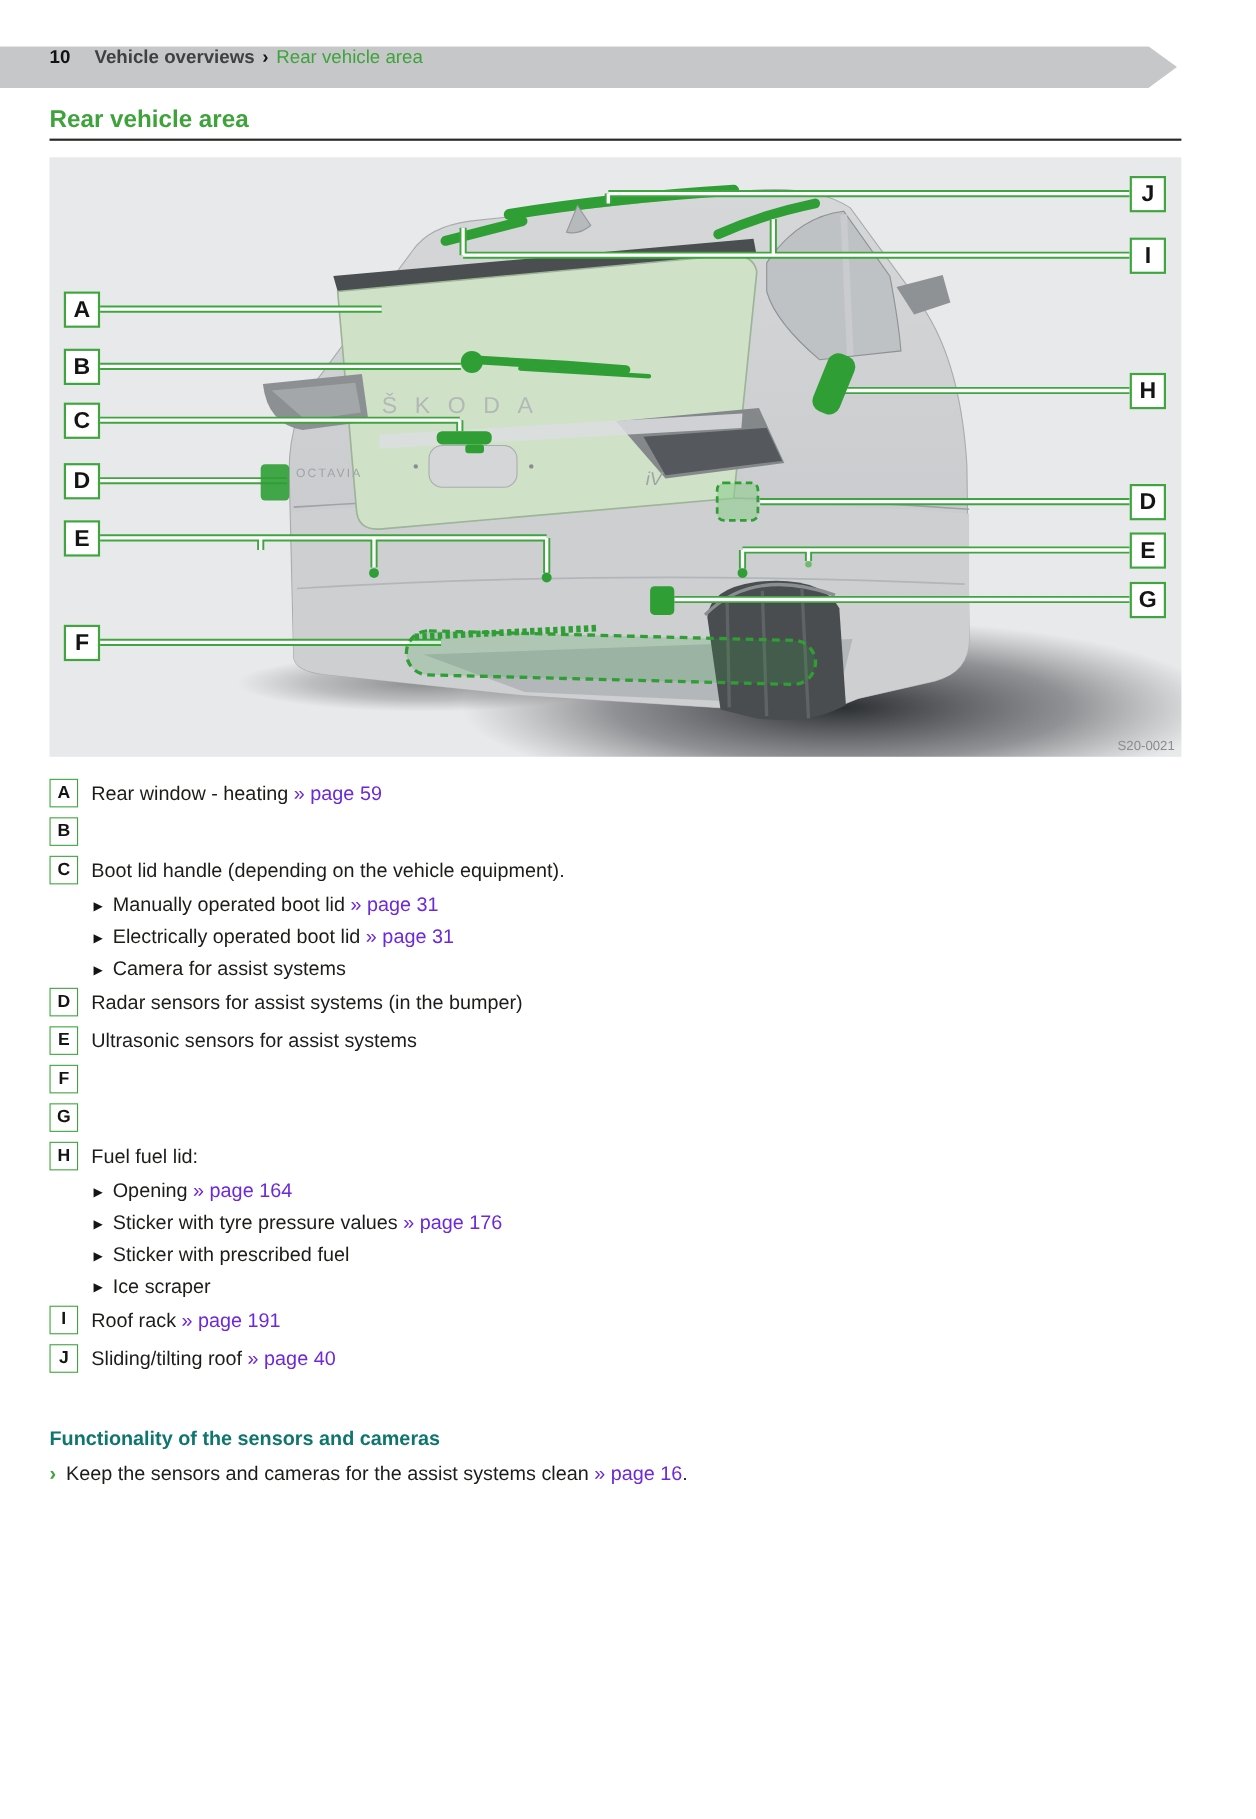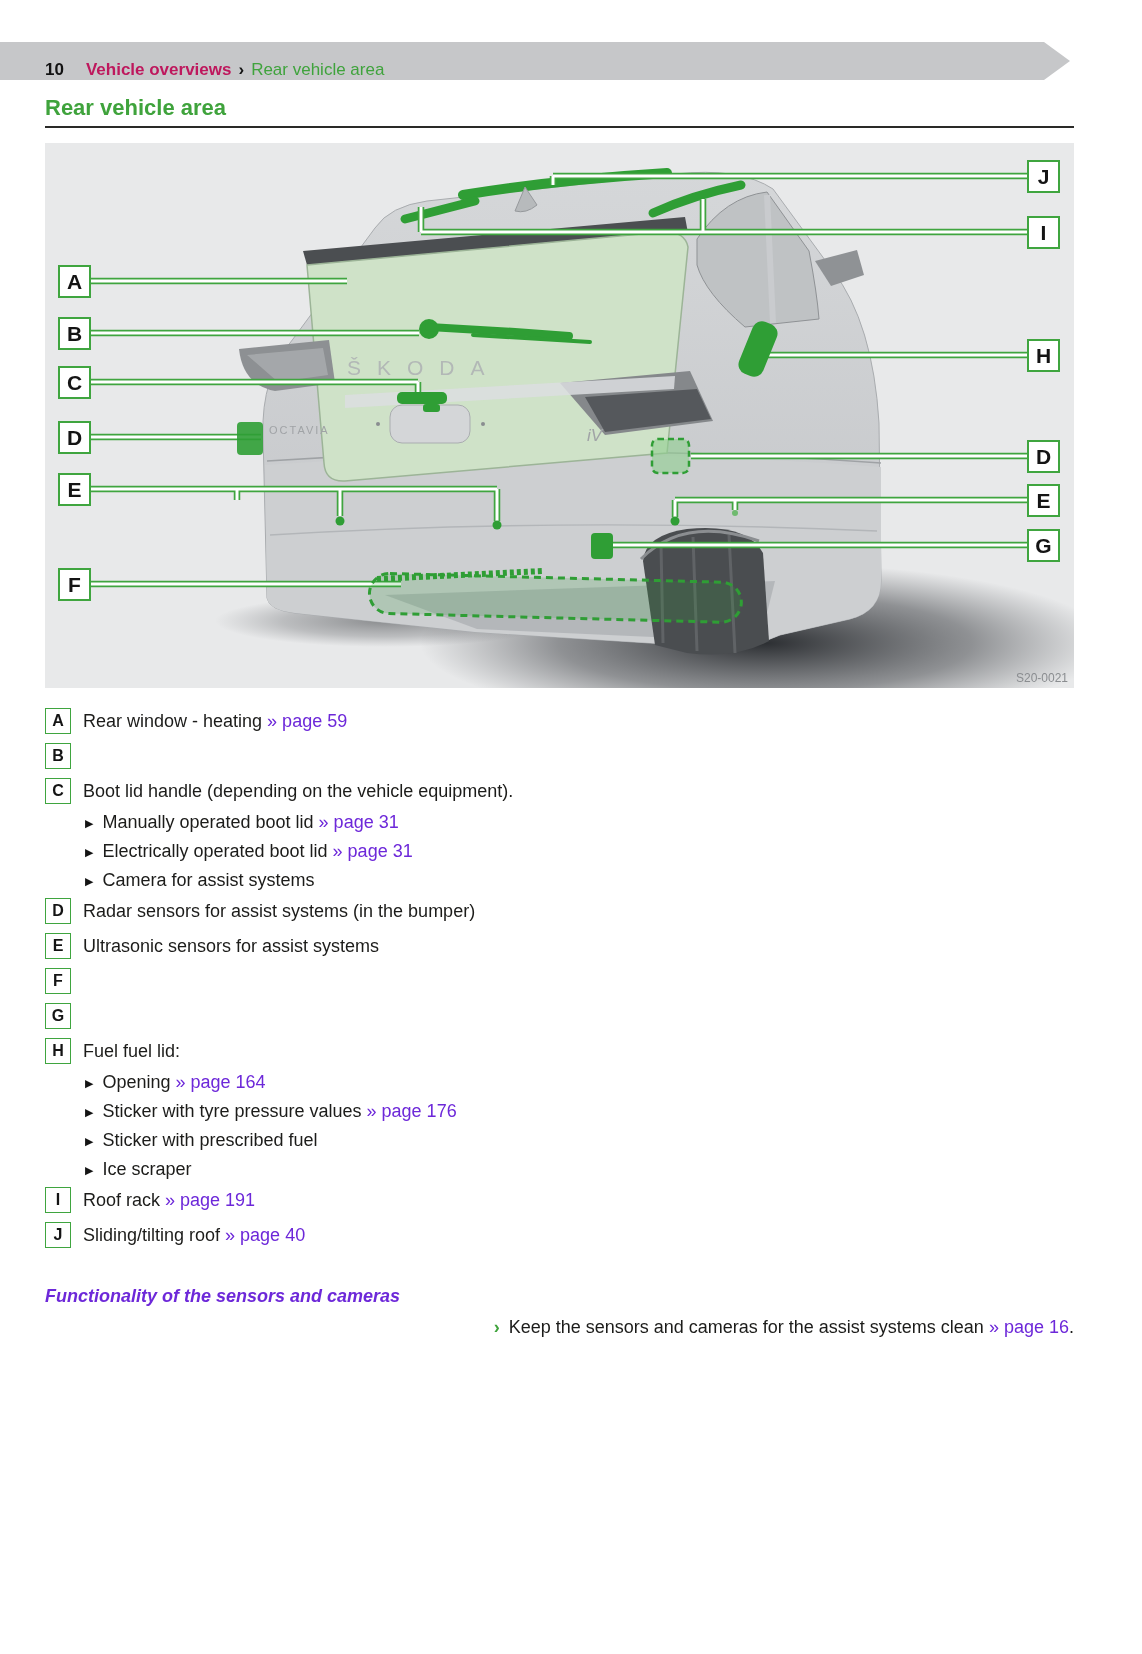"10" .banner { align-items: flex-end -> flex-start }
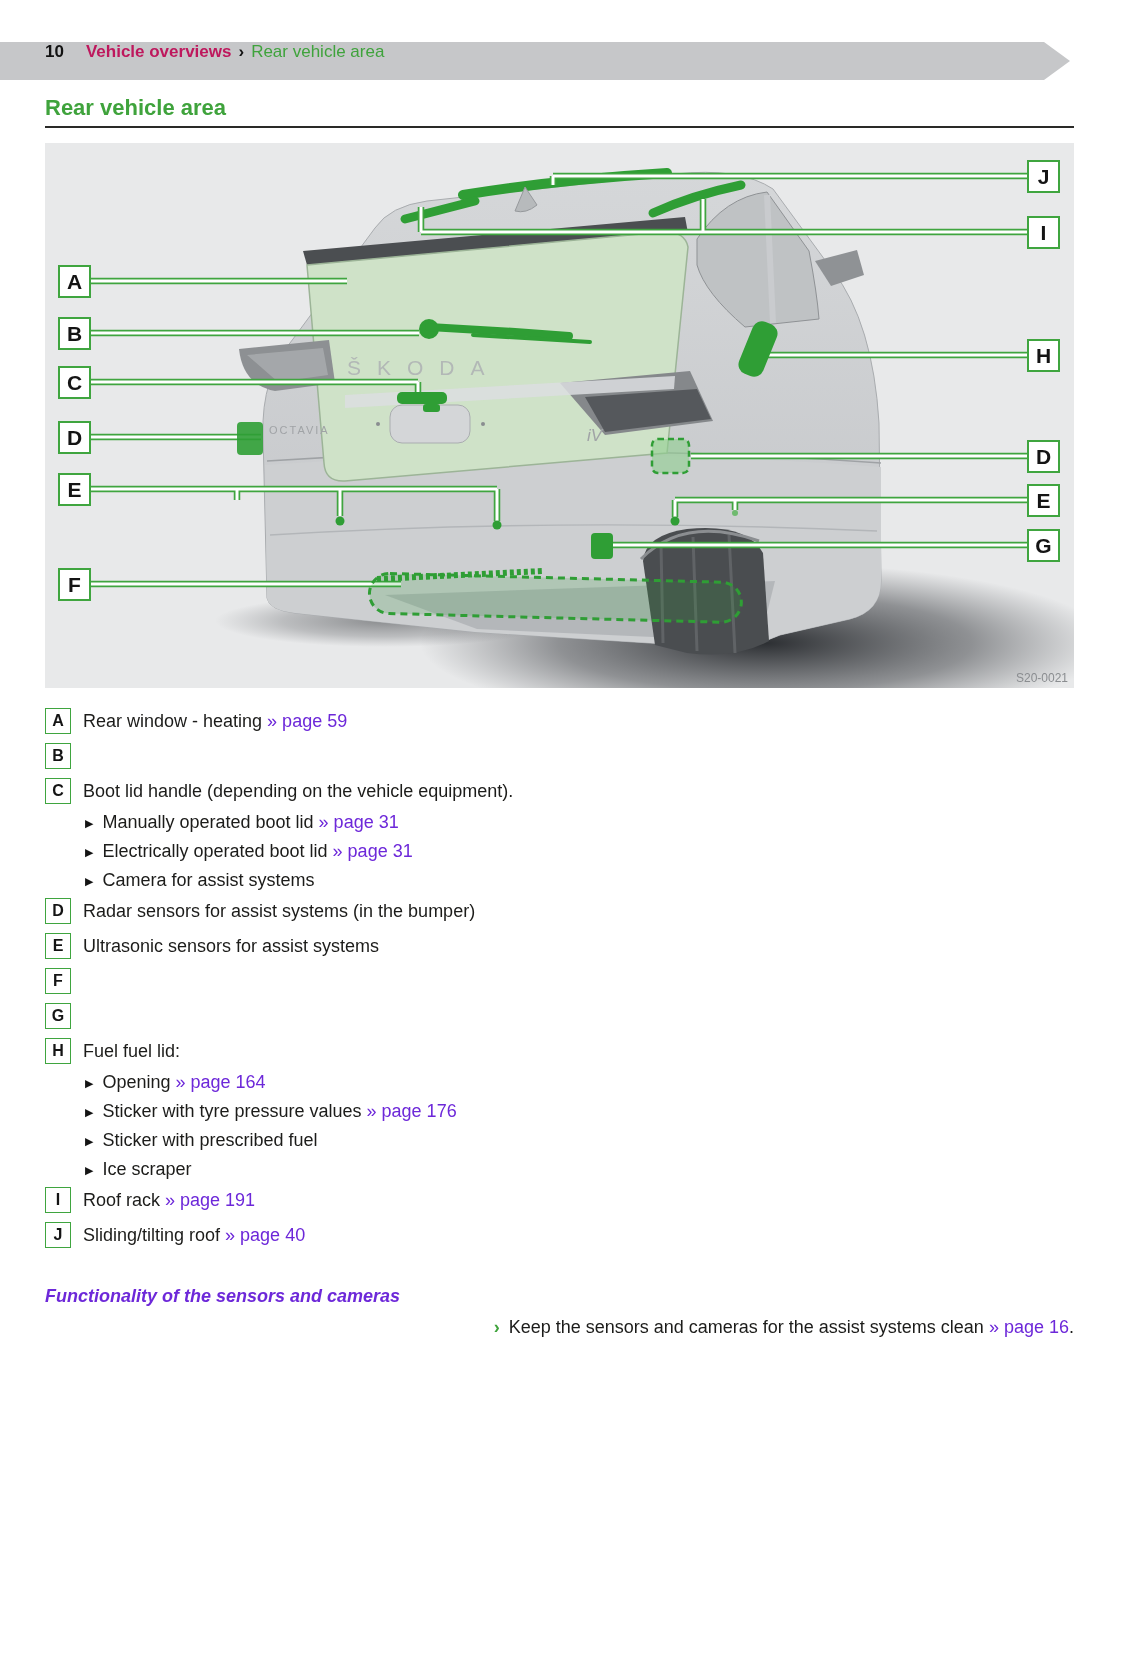"Vehicle overviews" .banner .crumb-main { color: #be185d -> #404040 }
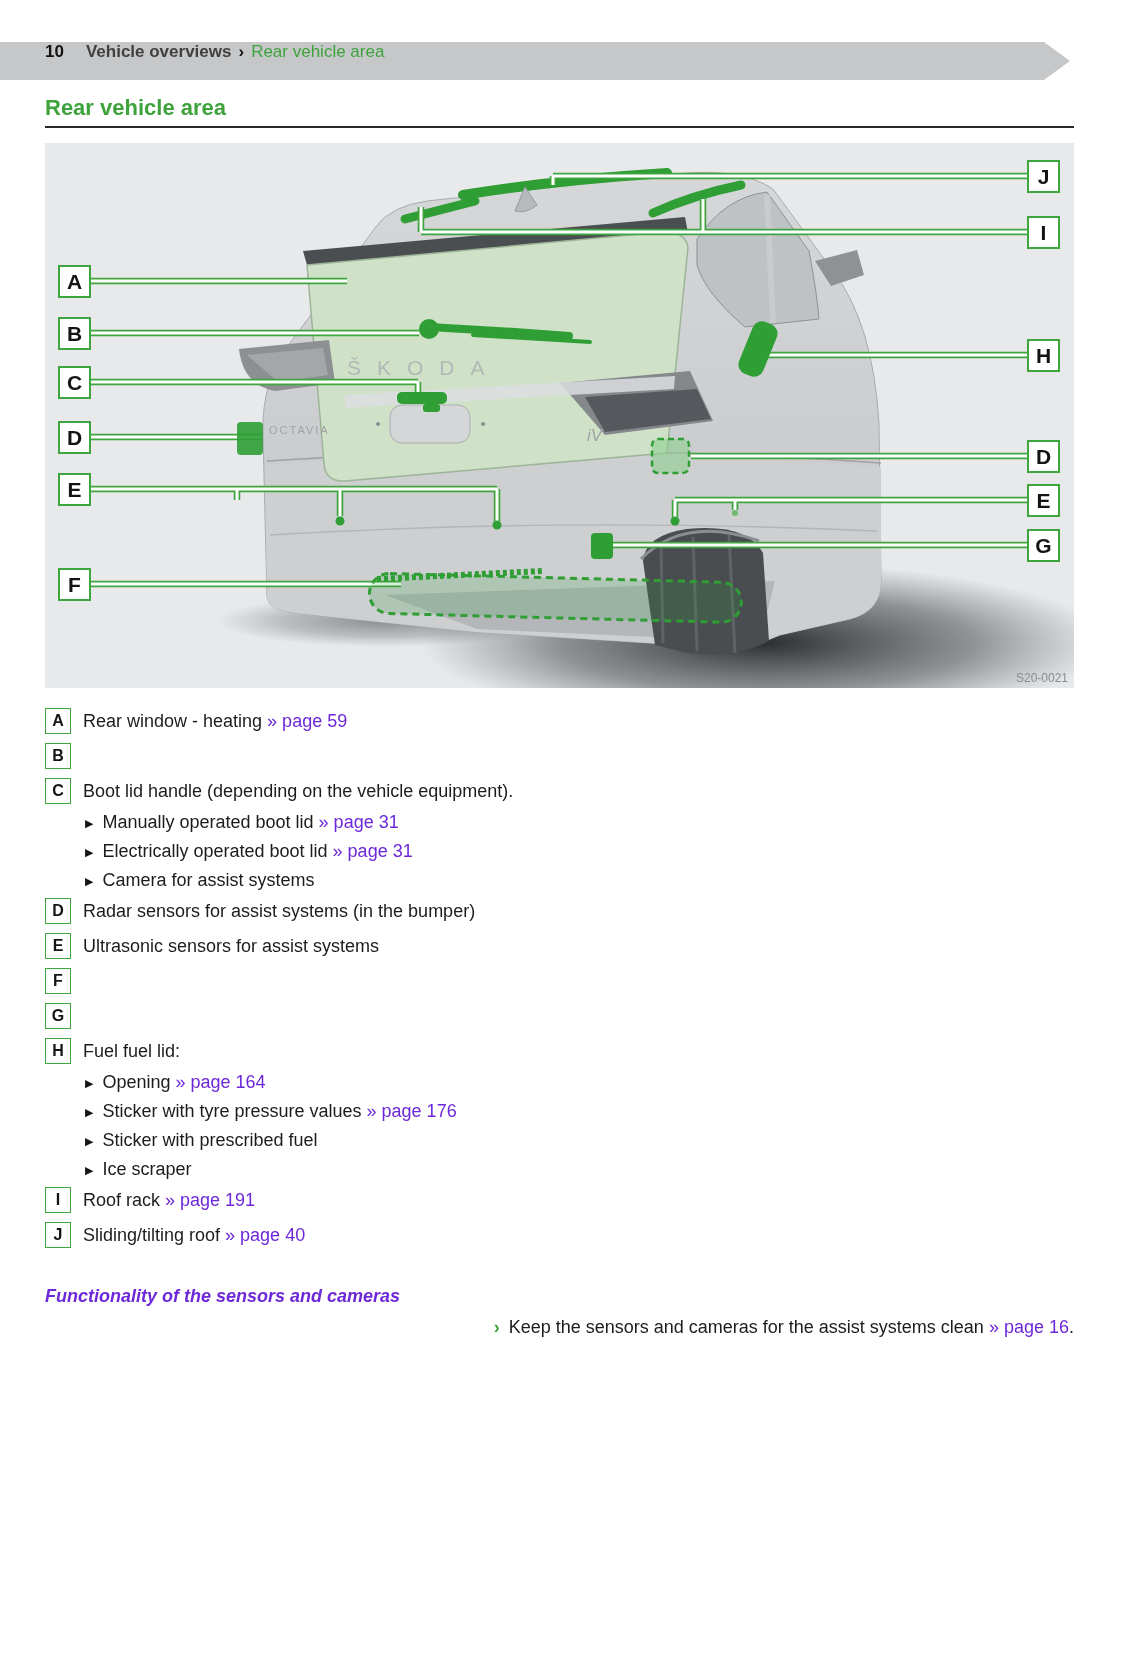"Functionality of the sensors and" .note h2 { color: #6d28d9 -> #0f766e; font-style: italic -> none; margin: 0 0 8px 0 -> 12px 0 8px 0 }
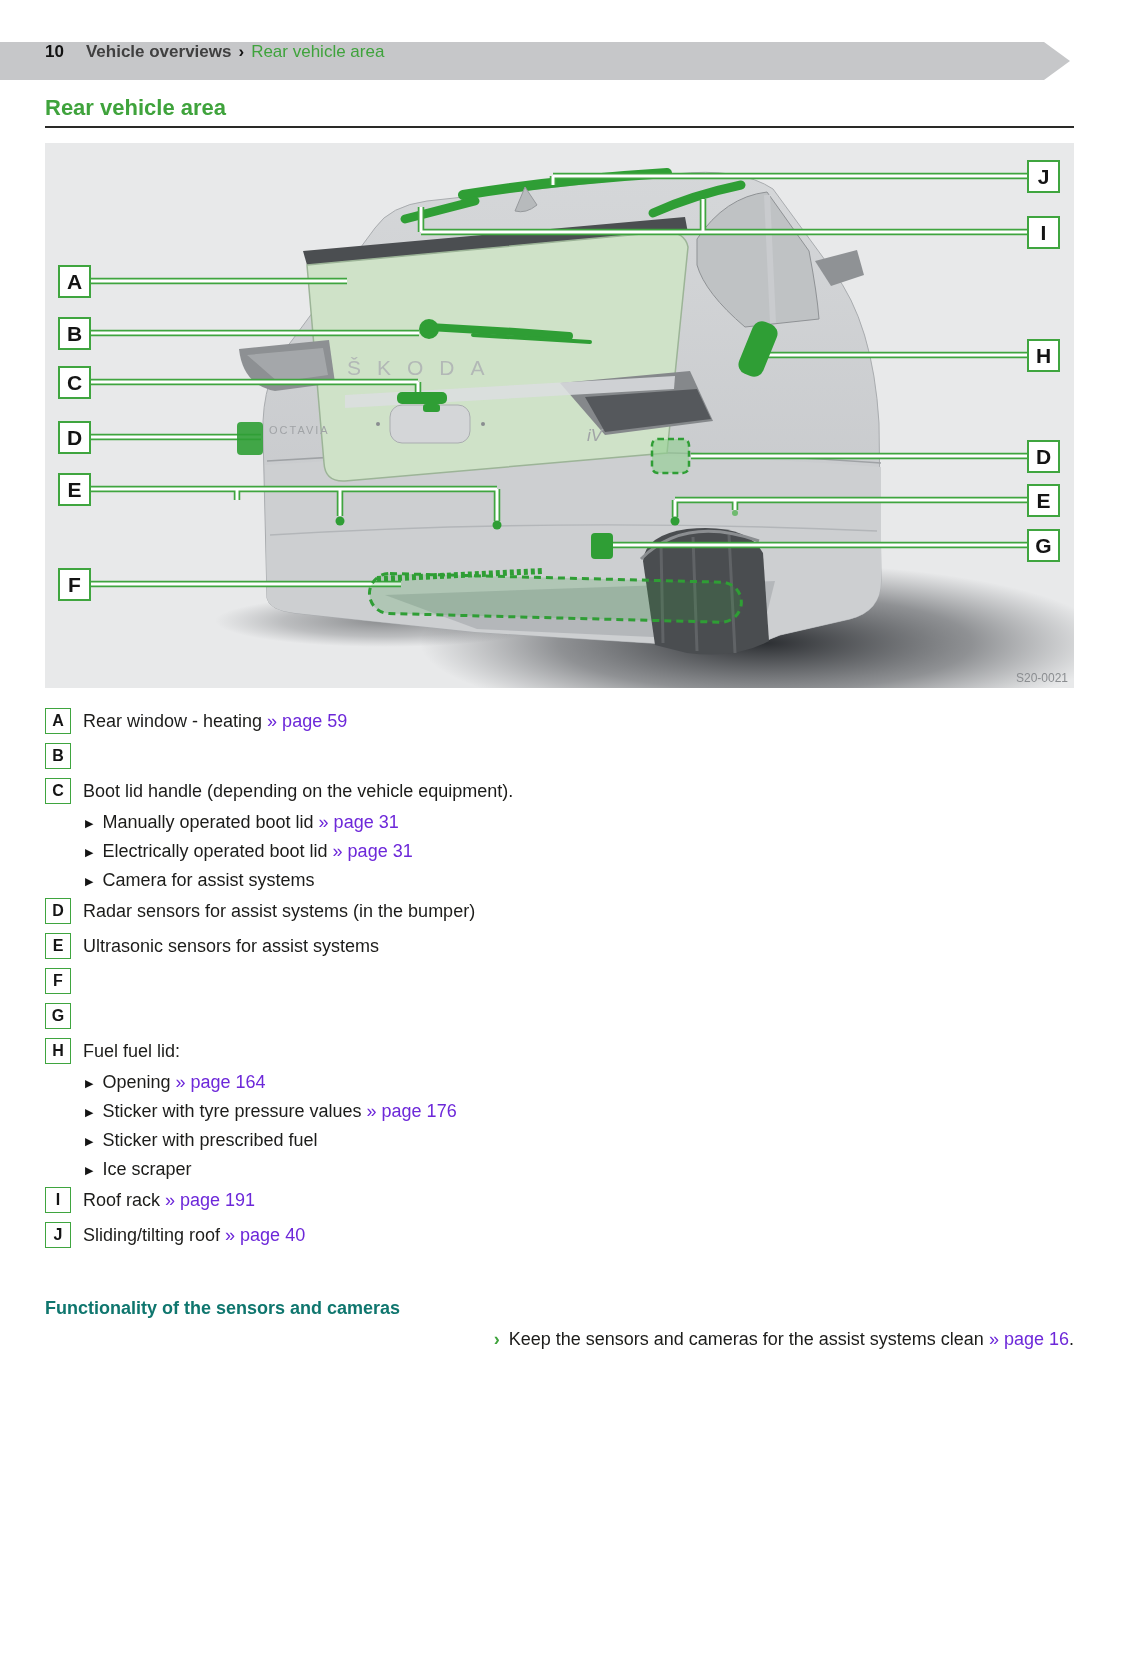"› Keep the sensors and" .note .noteline { text-align: right -> none }
